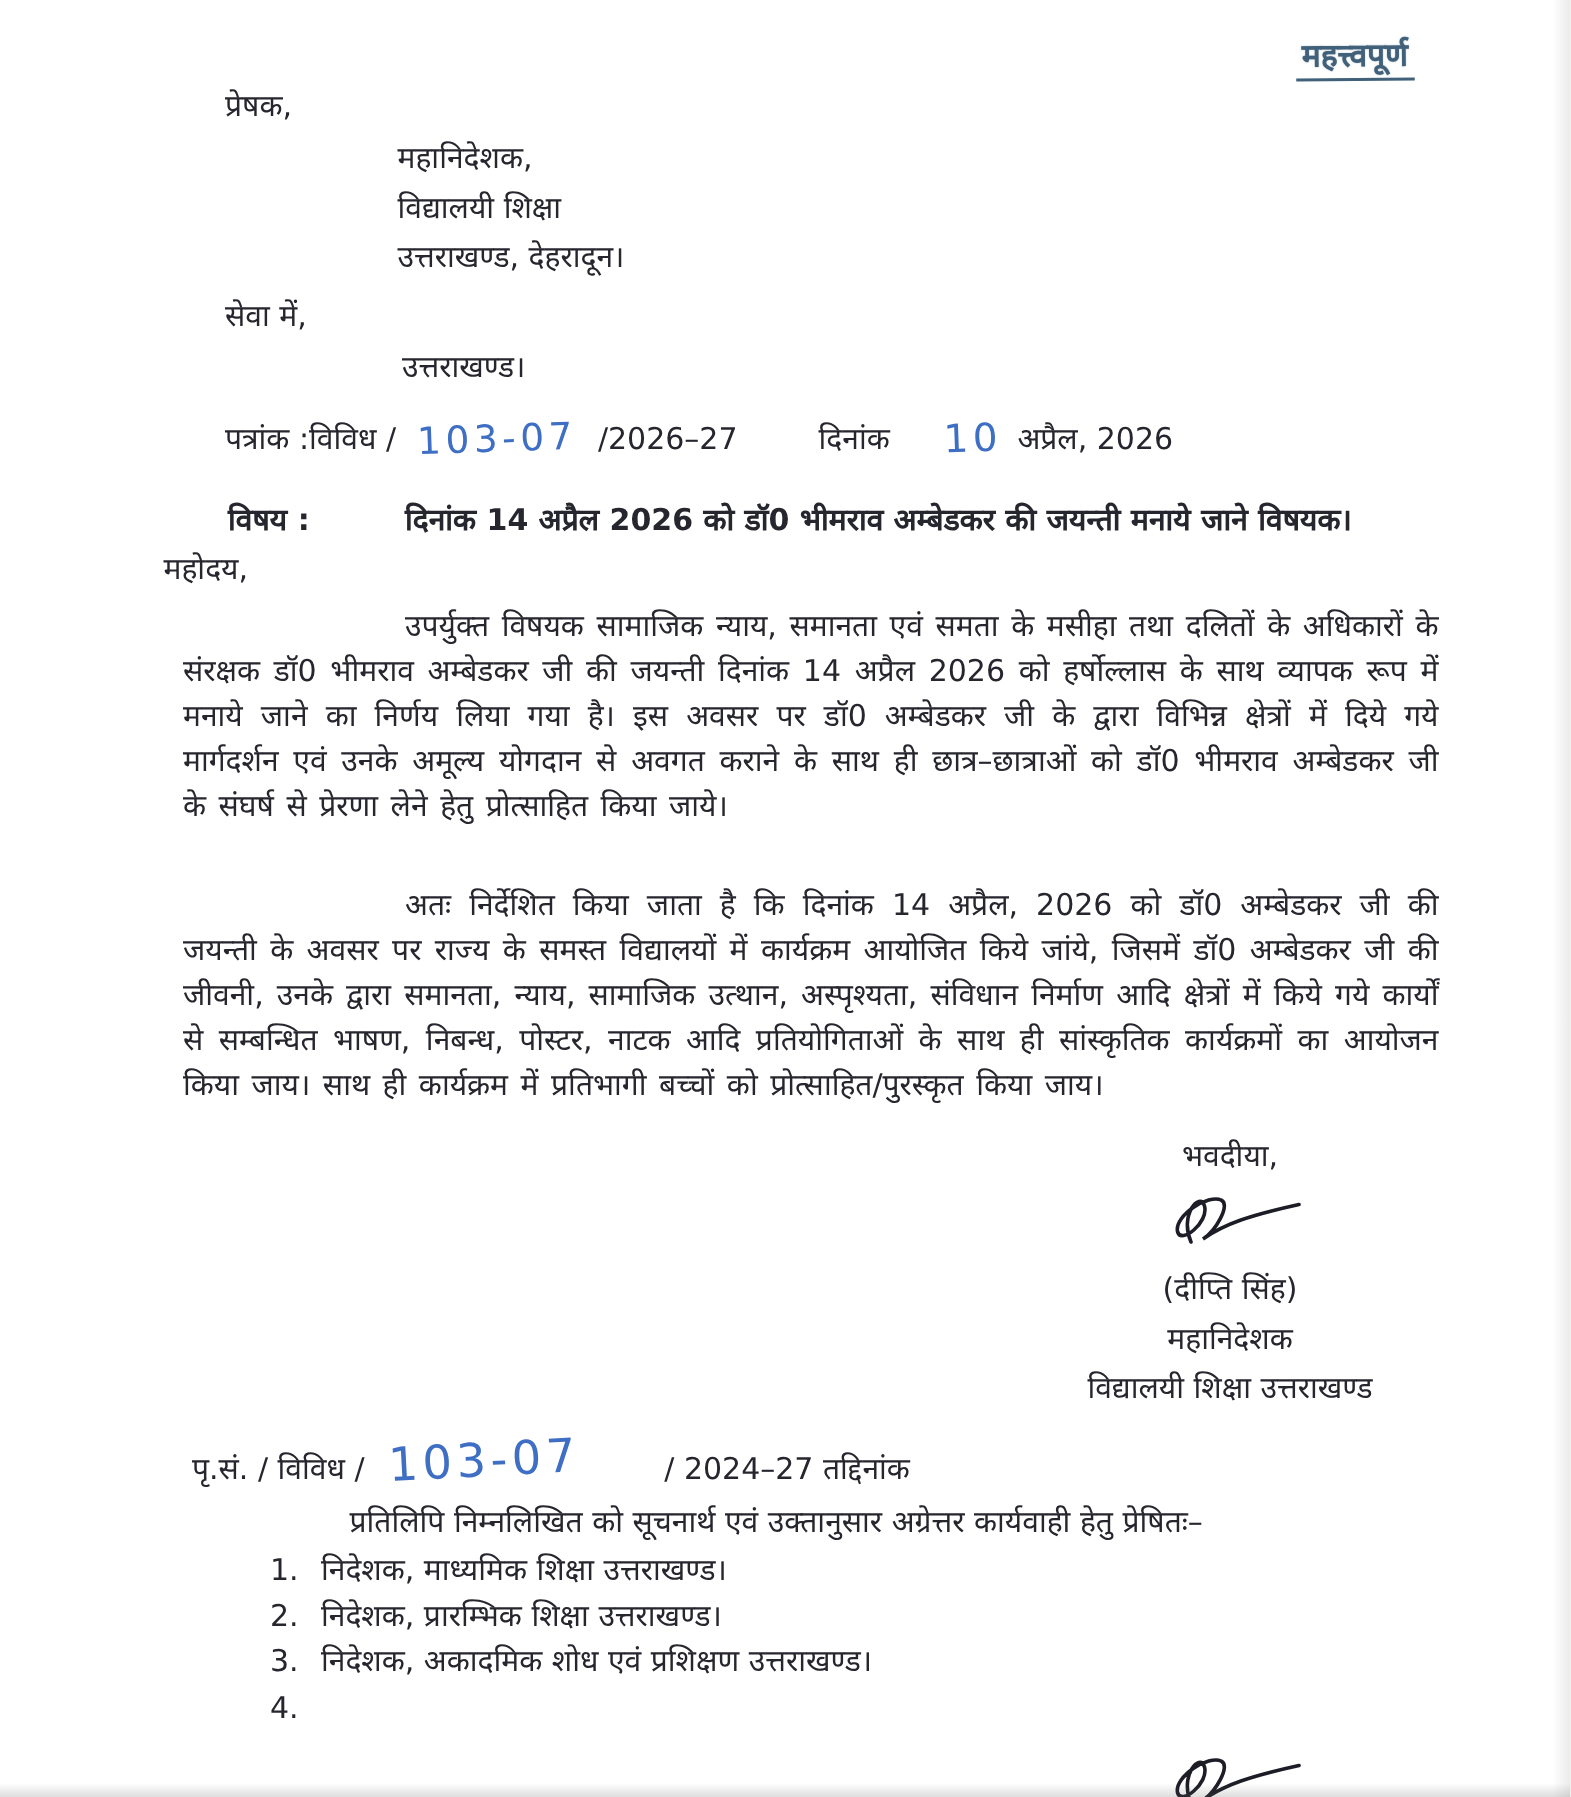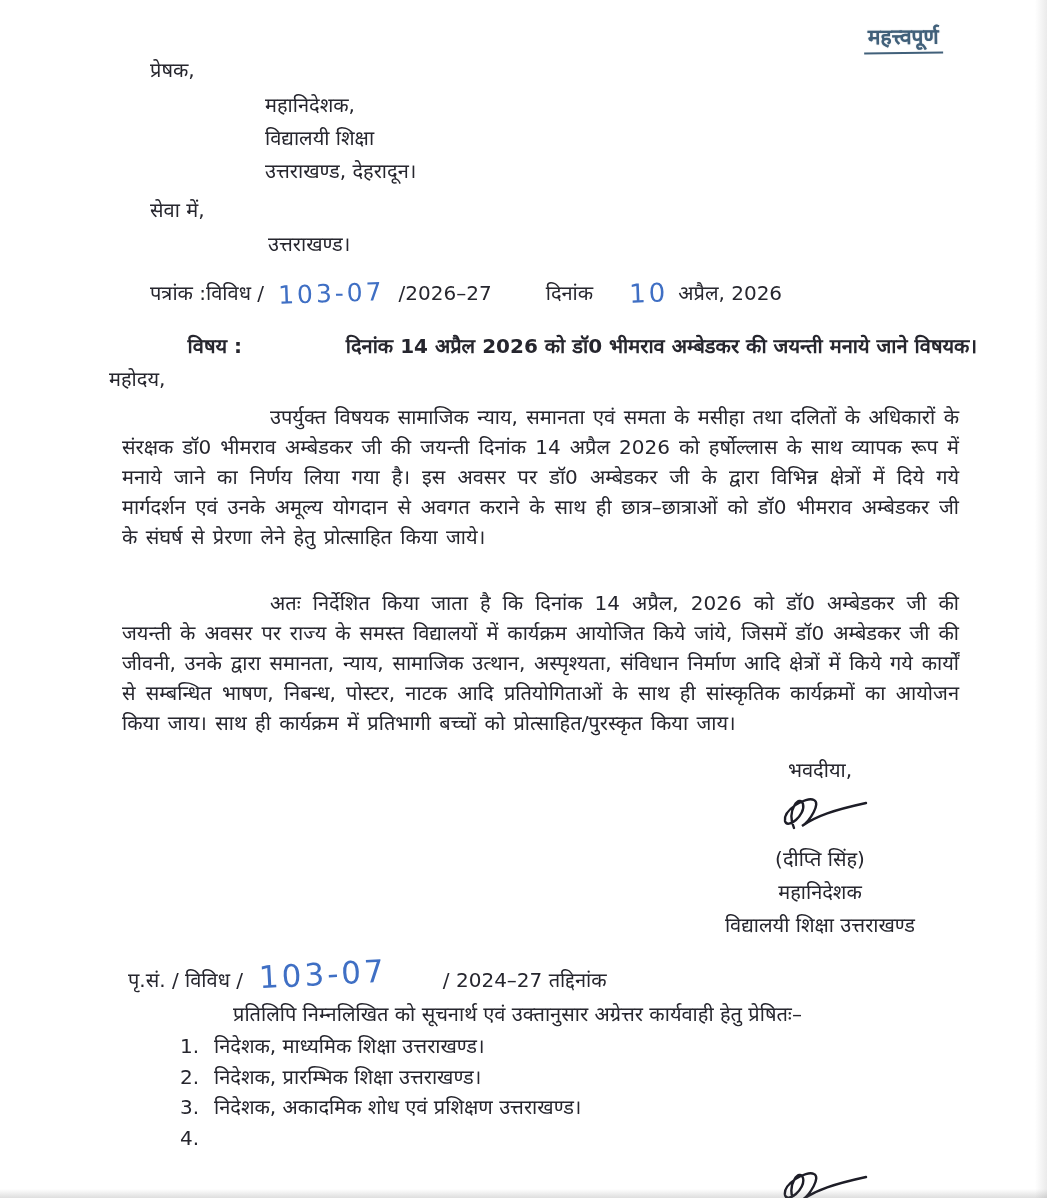"विषय :" .subject-row { text-align: right -> none }
